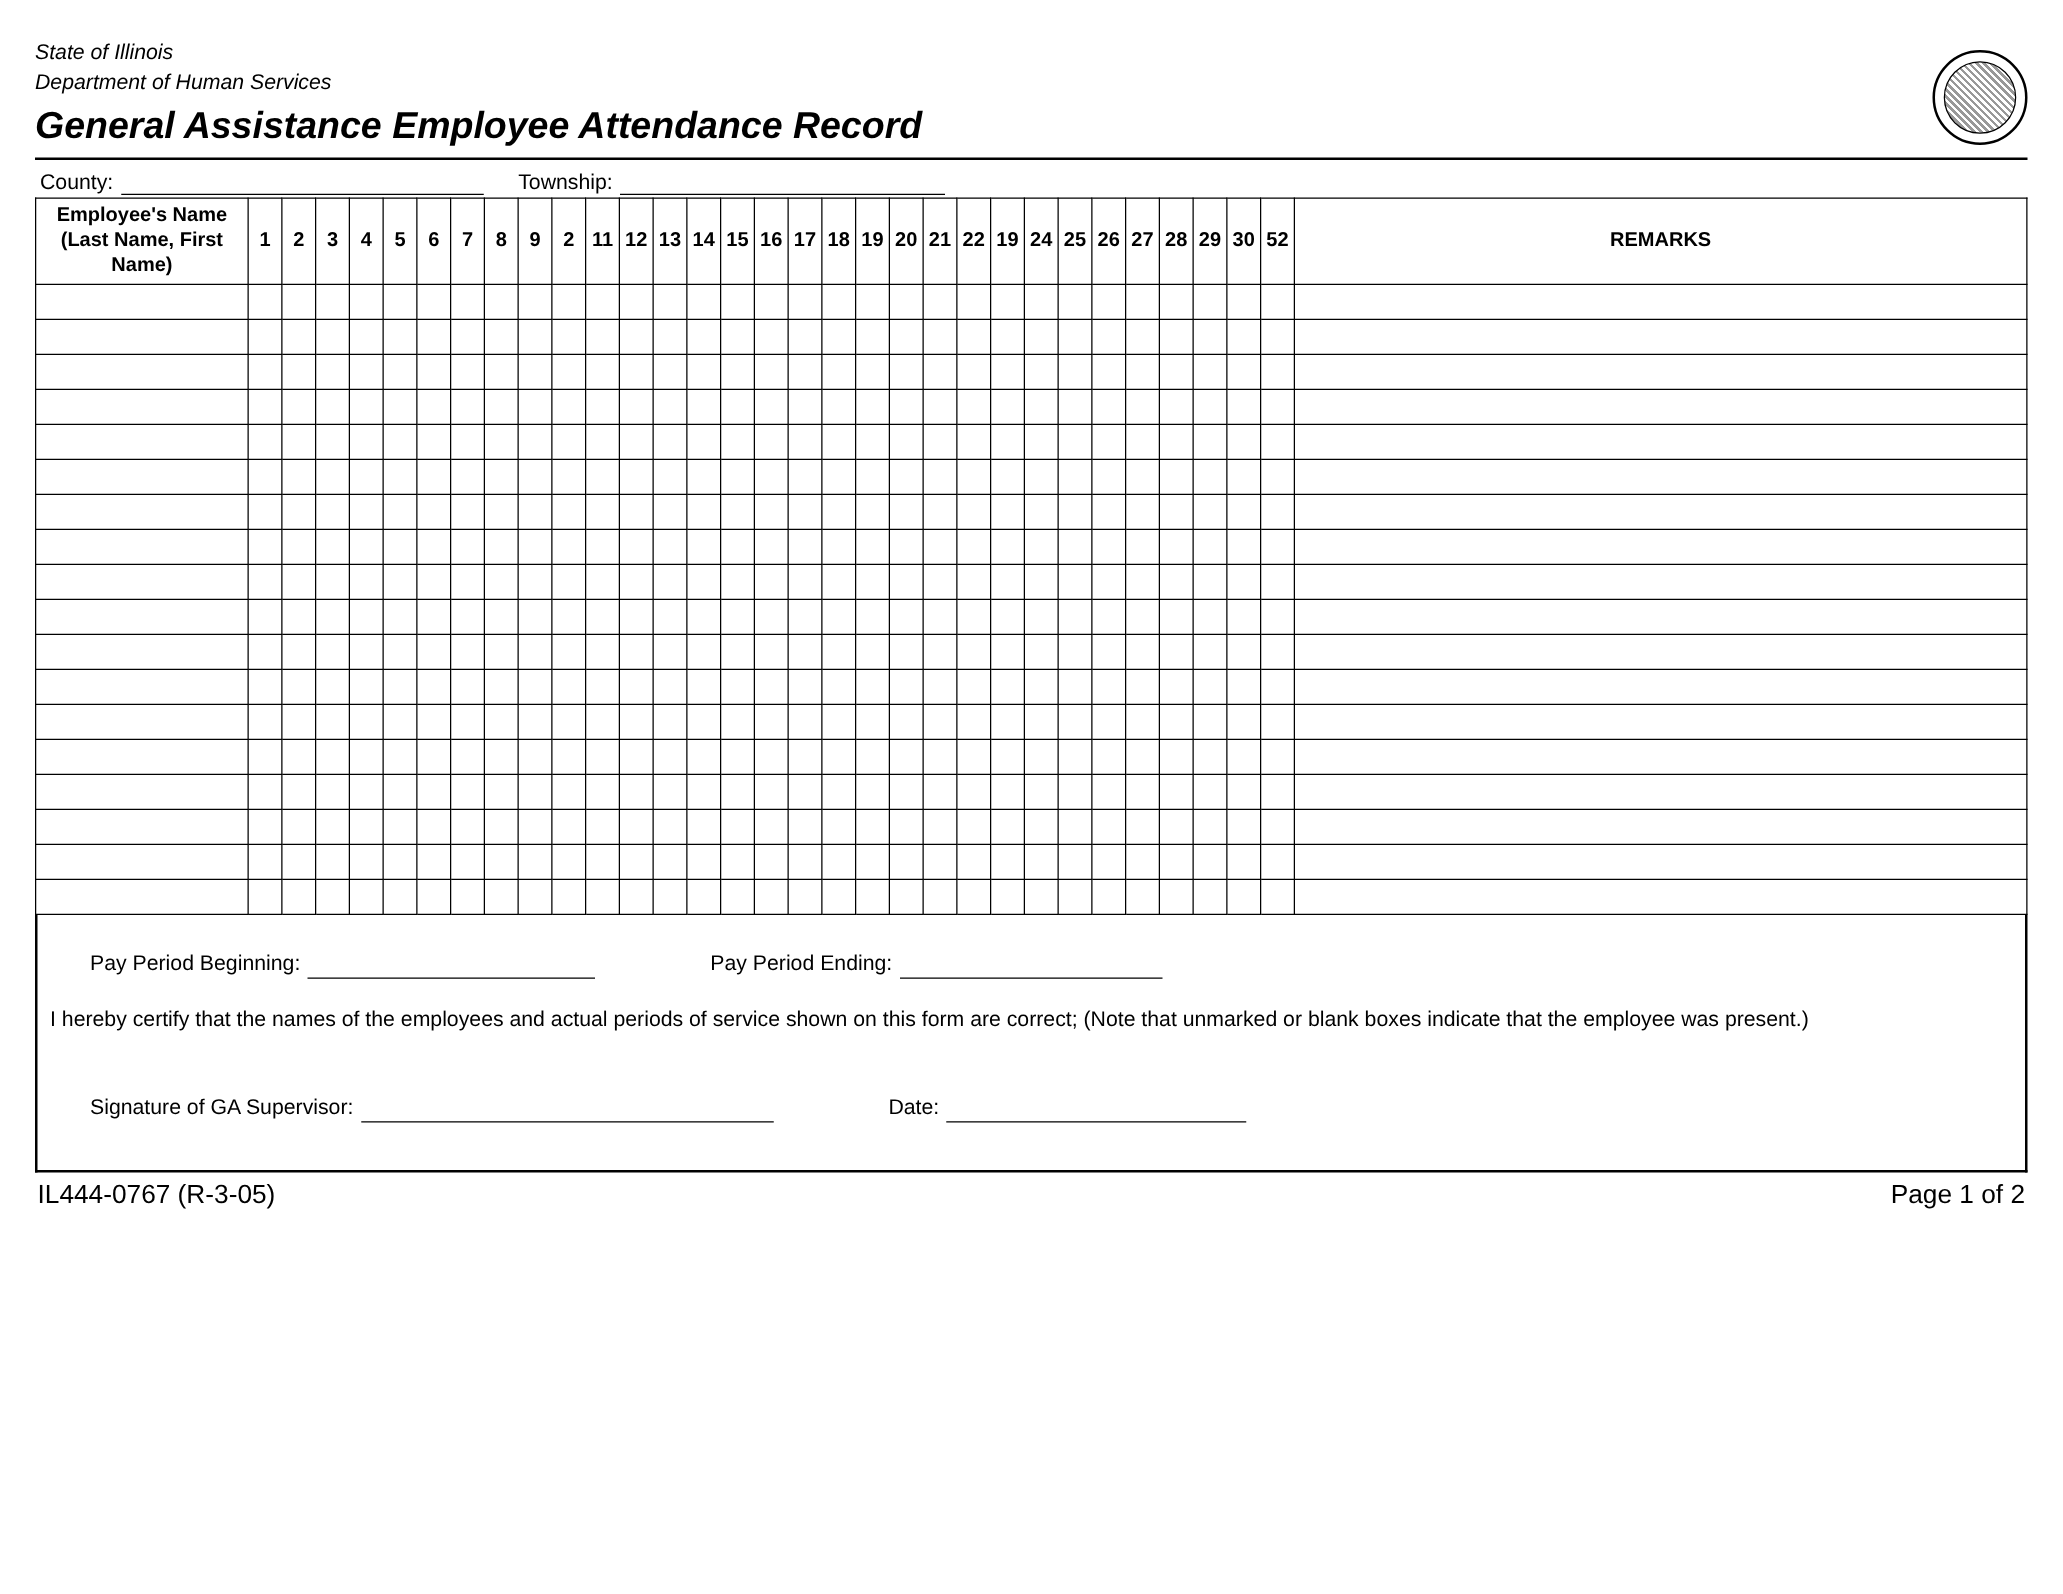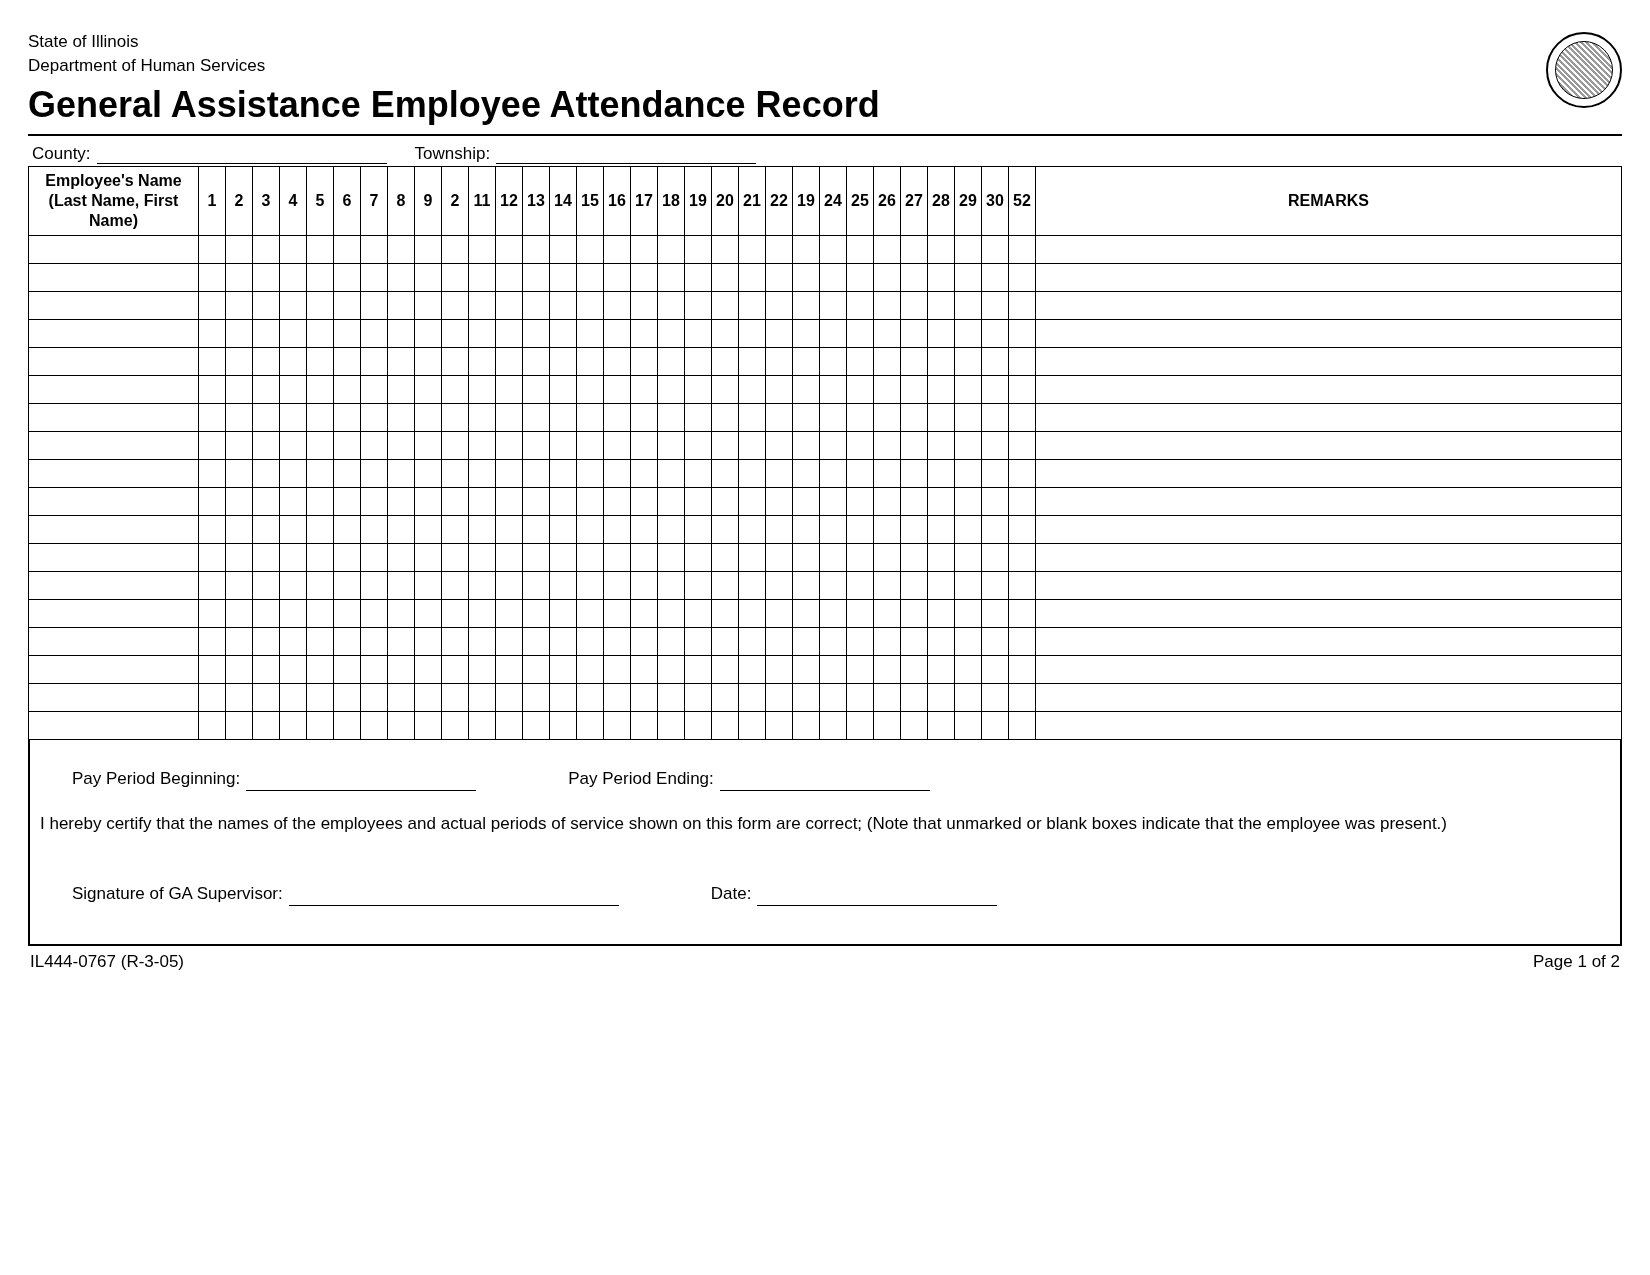"State of Illinois" .header-row { align-items: flex-start -> center; font-style: none -> italic }
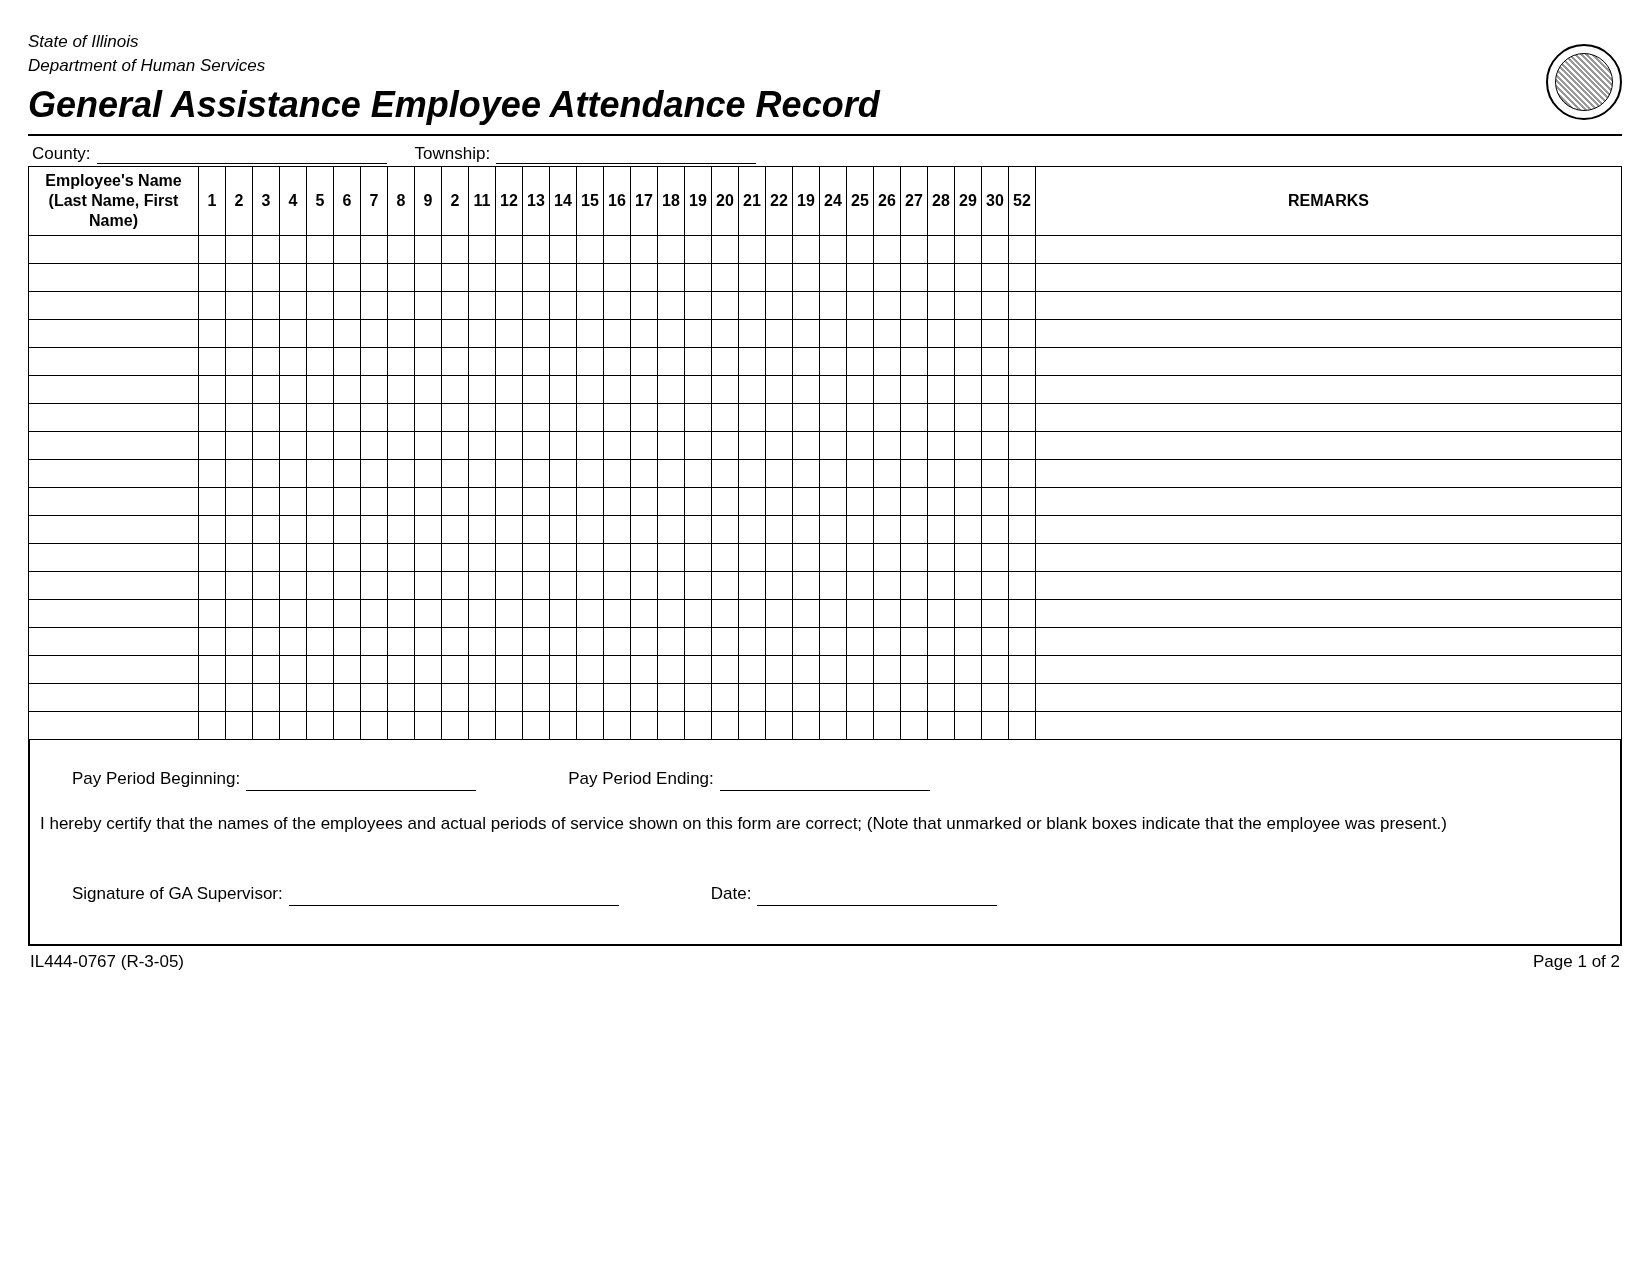"General Assistance Employee Attendance" .title { font-size: 36px -> 30px }
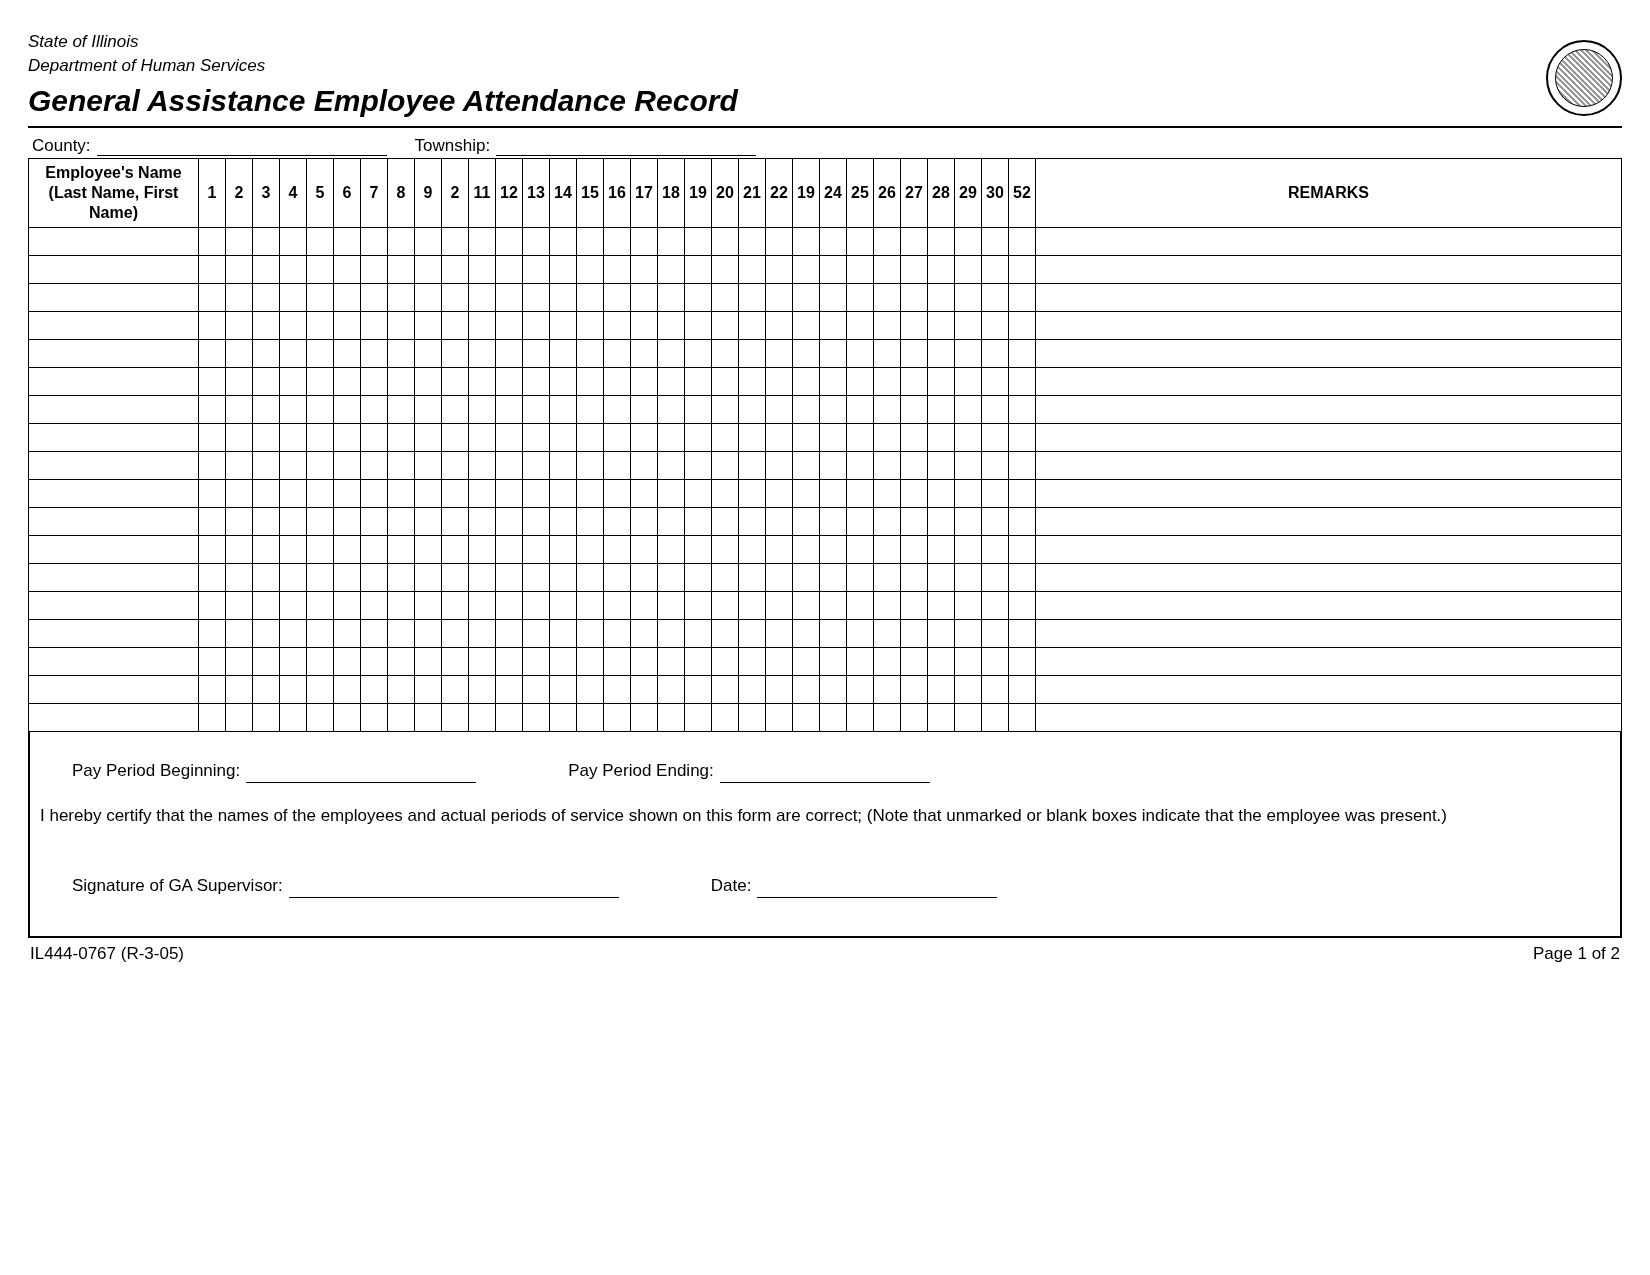"IL444-0767 (R-3-05)" .footer { font-size: 17px -> 21px }
